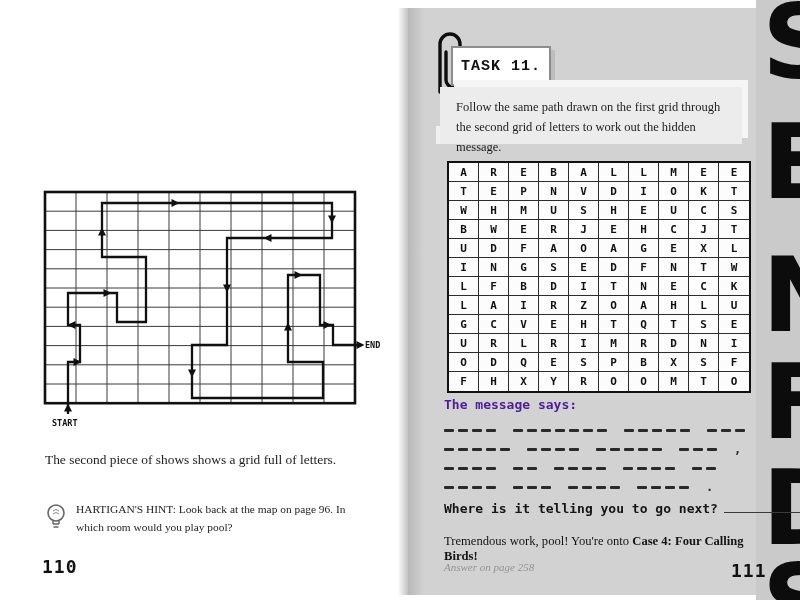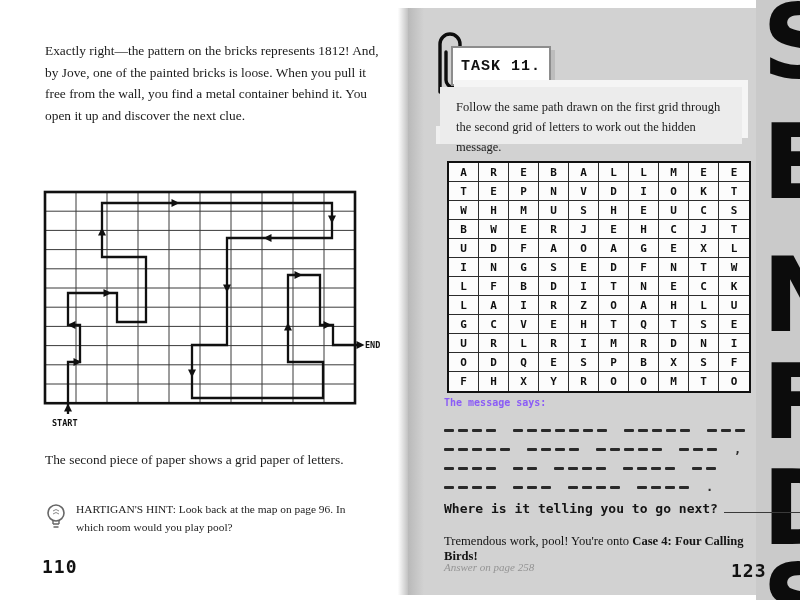"Exactly right—the pattern on the" p { html: <p>Exactly right—the pattern on the bricks represents 1812! And, by Jove, one of the painted bricks is loose. When you pull it free from the wall, you find a metal container behind it. You open it up and discover the next clue.</p> -> none }
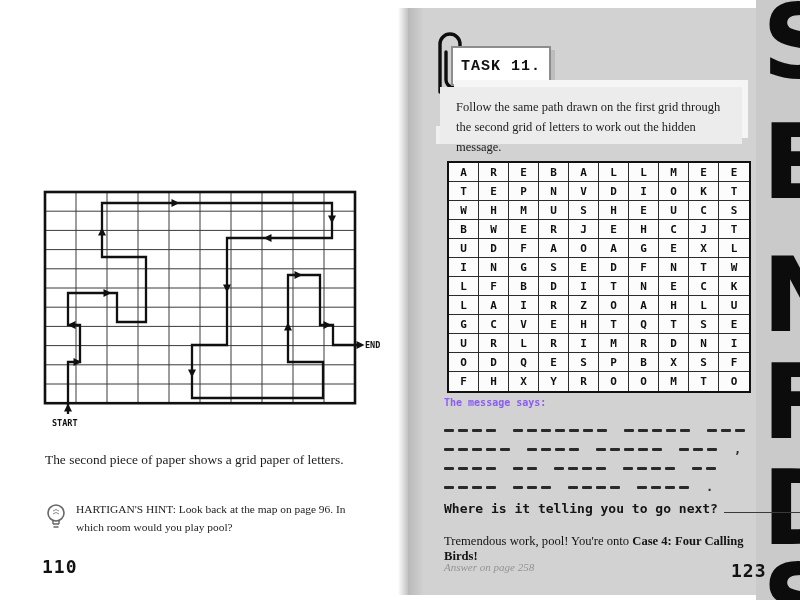"The message says:" .msg-label { color: #8b5cf6 -> #4c1d95; font-size: 10px -> 13px }
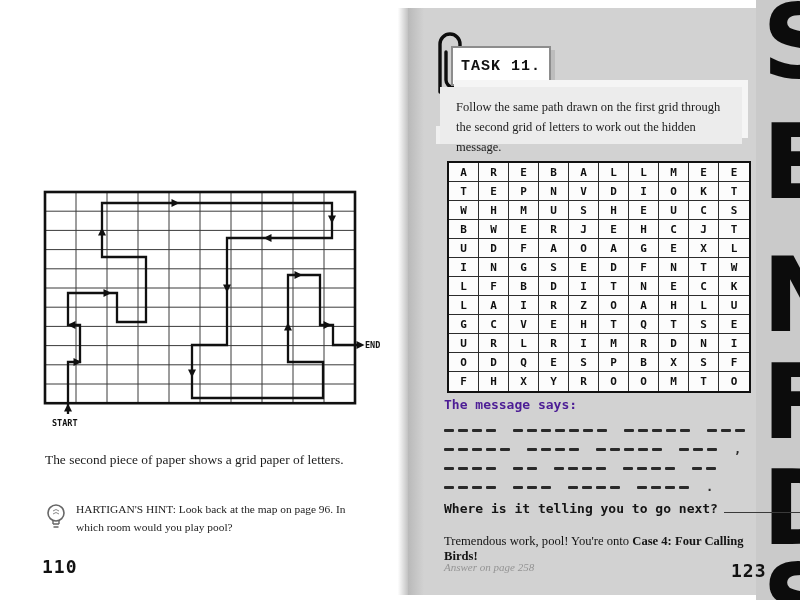"The second piece of paper" div.caption { text: paper shows a grid paper -> shows shows a grid full }
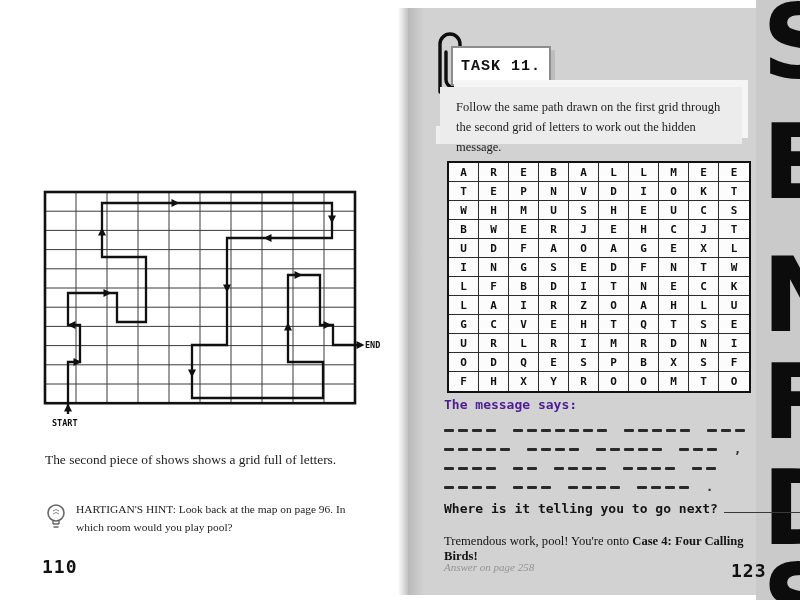"123" div.pageno { text: 123 -> 111 }
